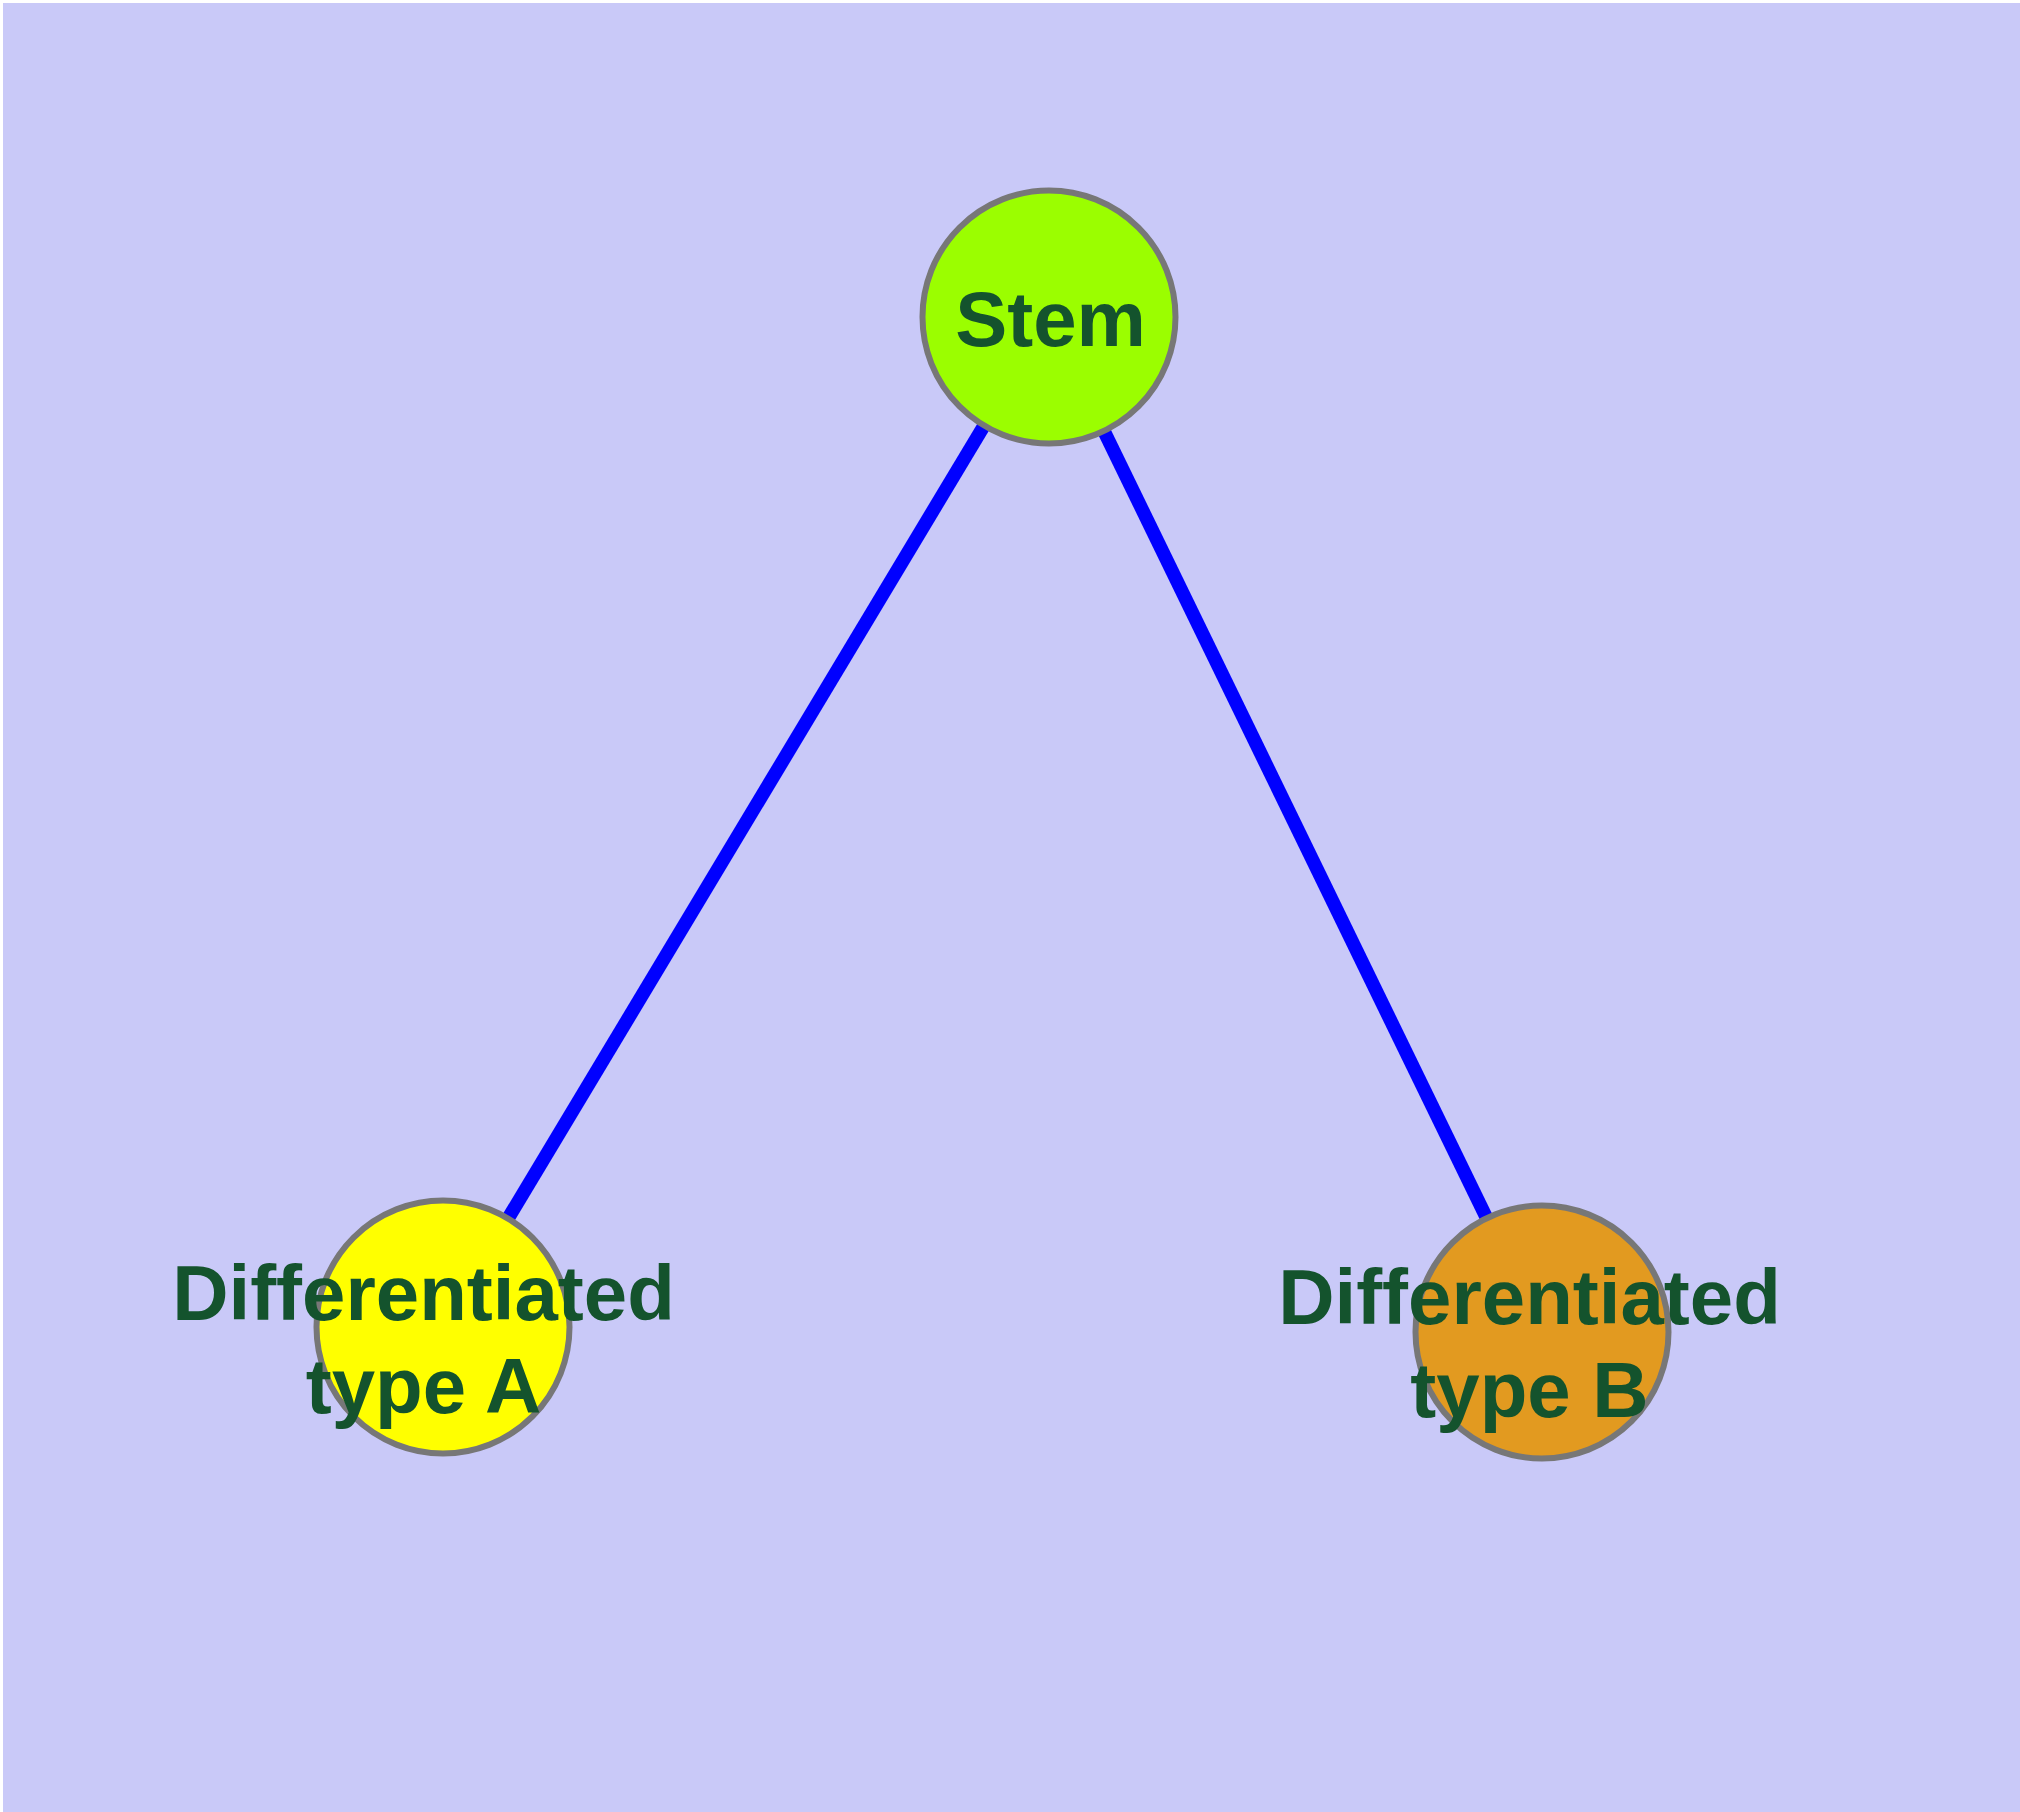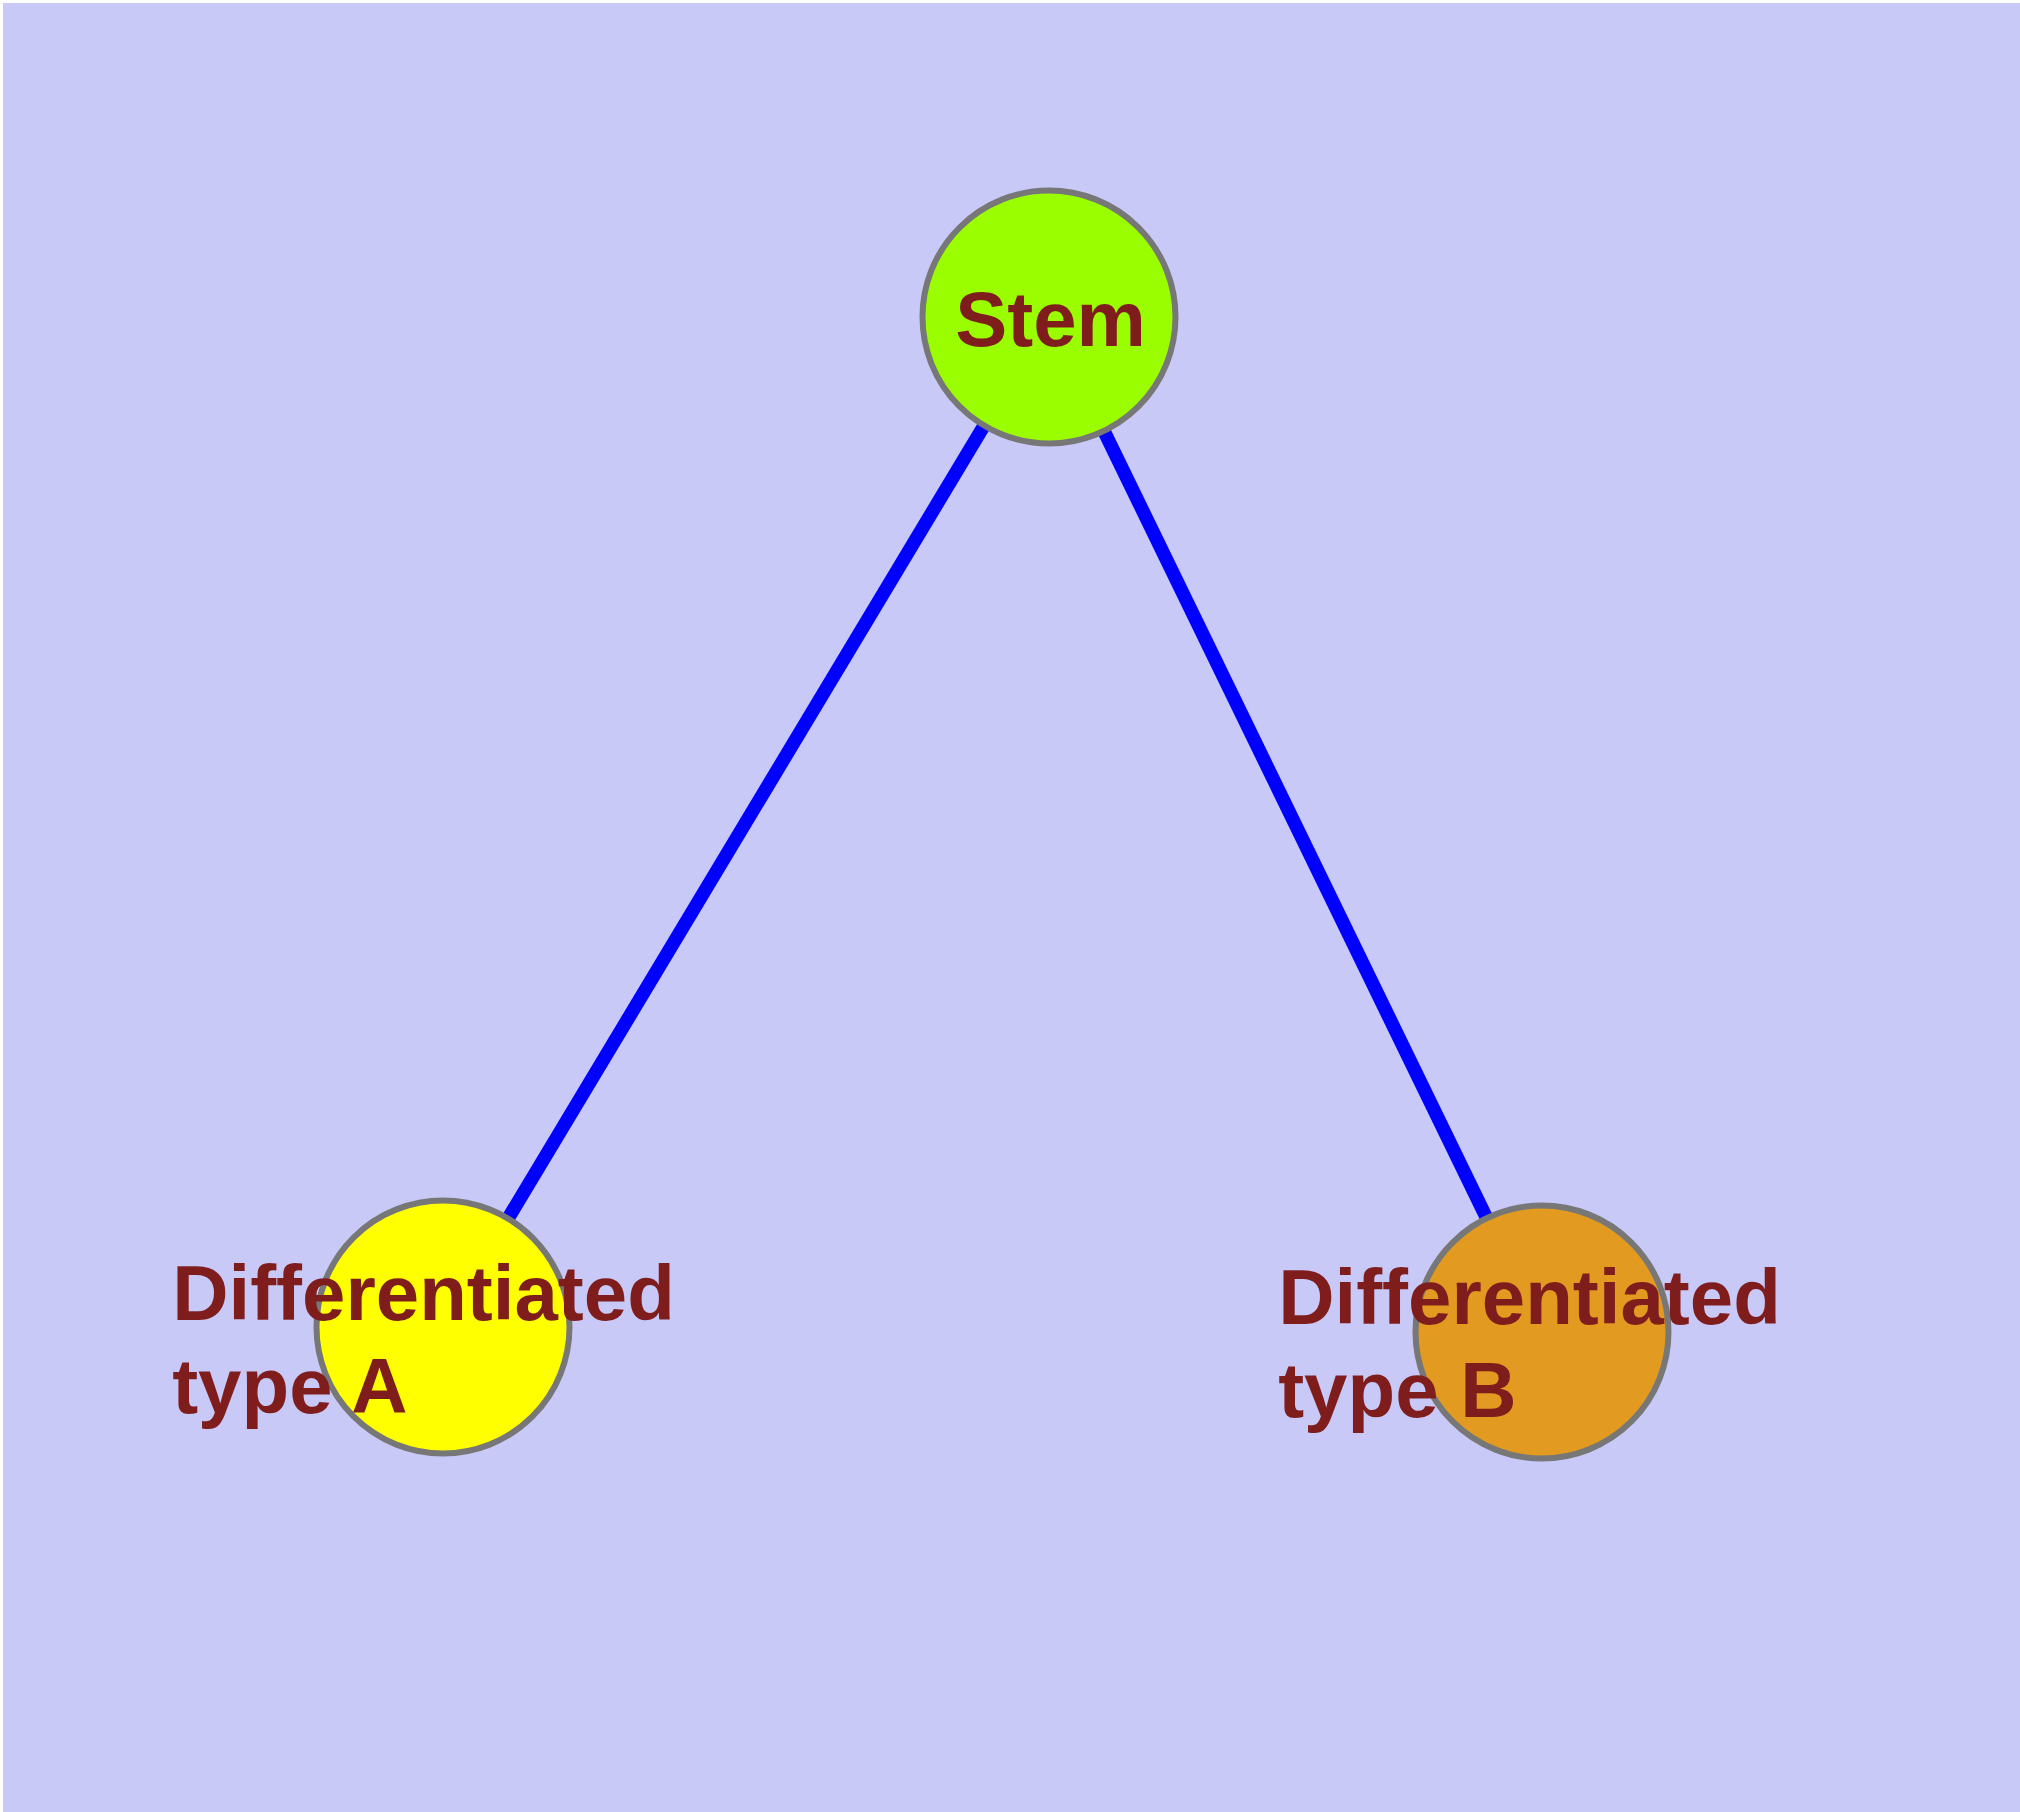"Stem" .label { color: #7f1d1d -> #14532d; text-align: none -> center }
